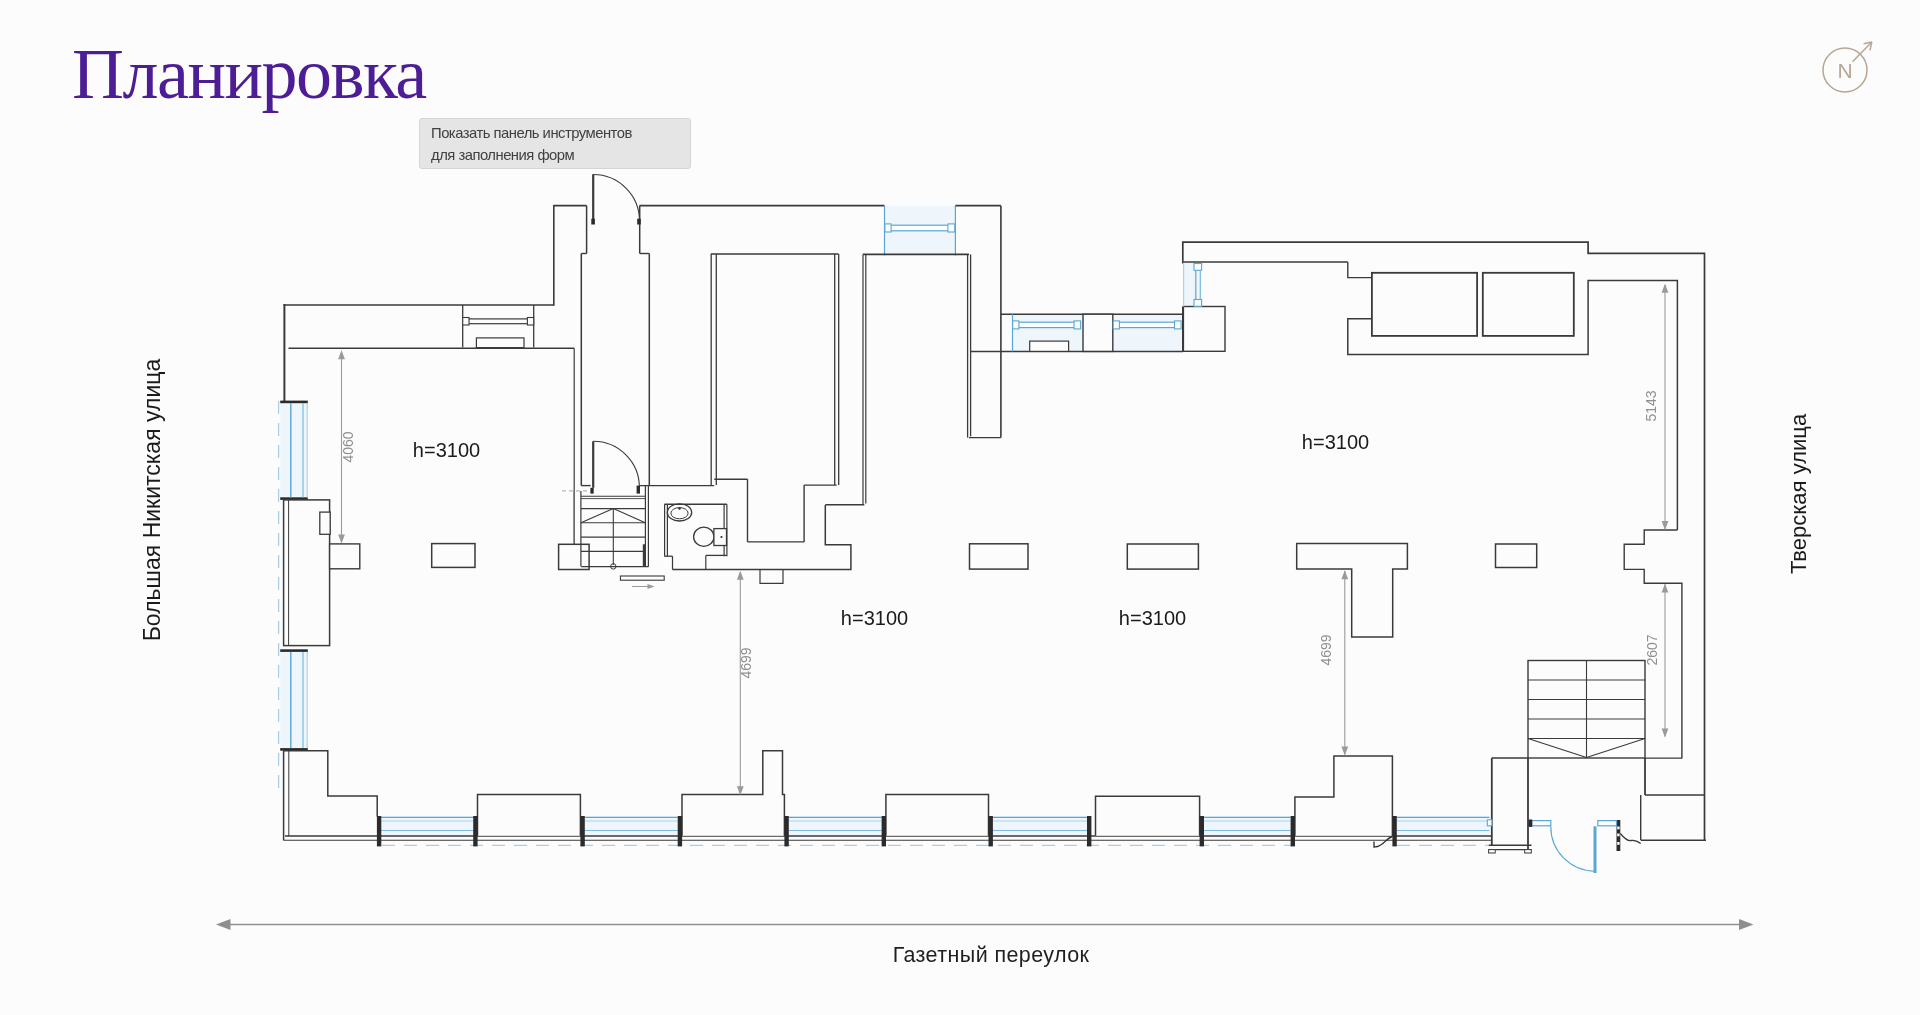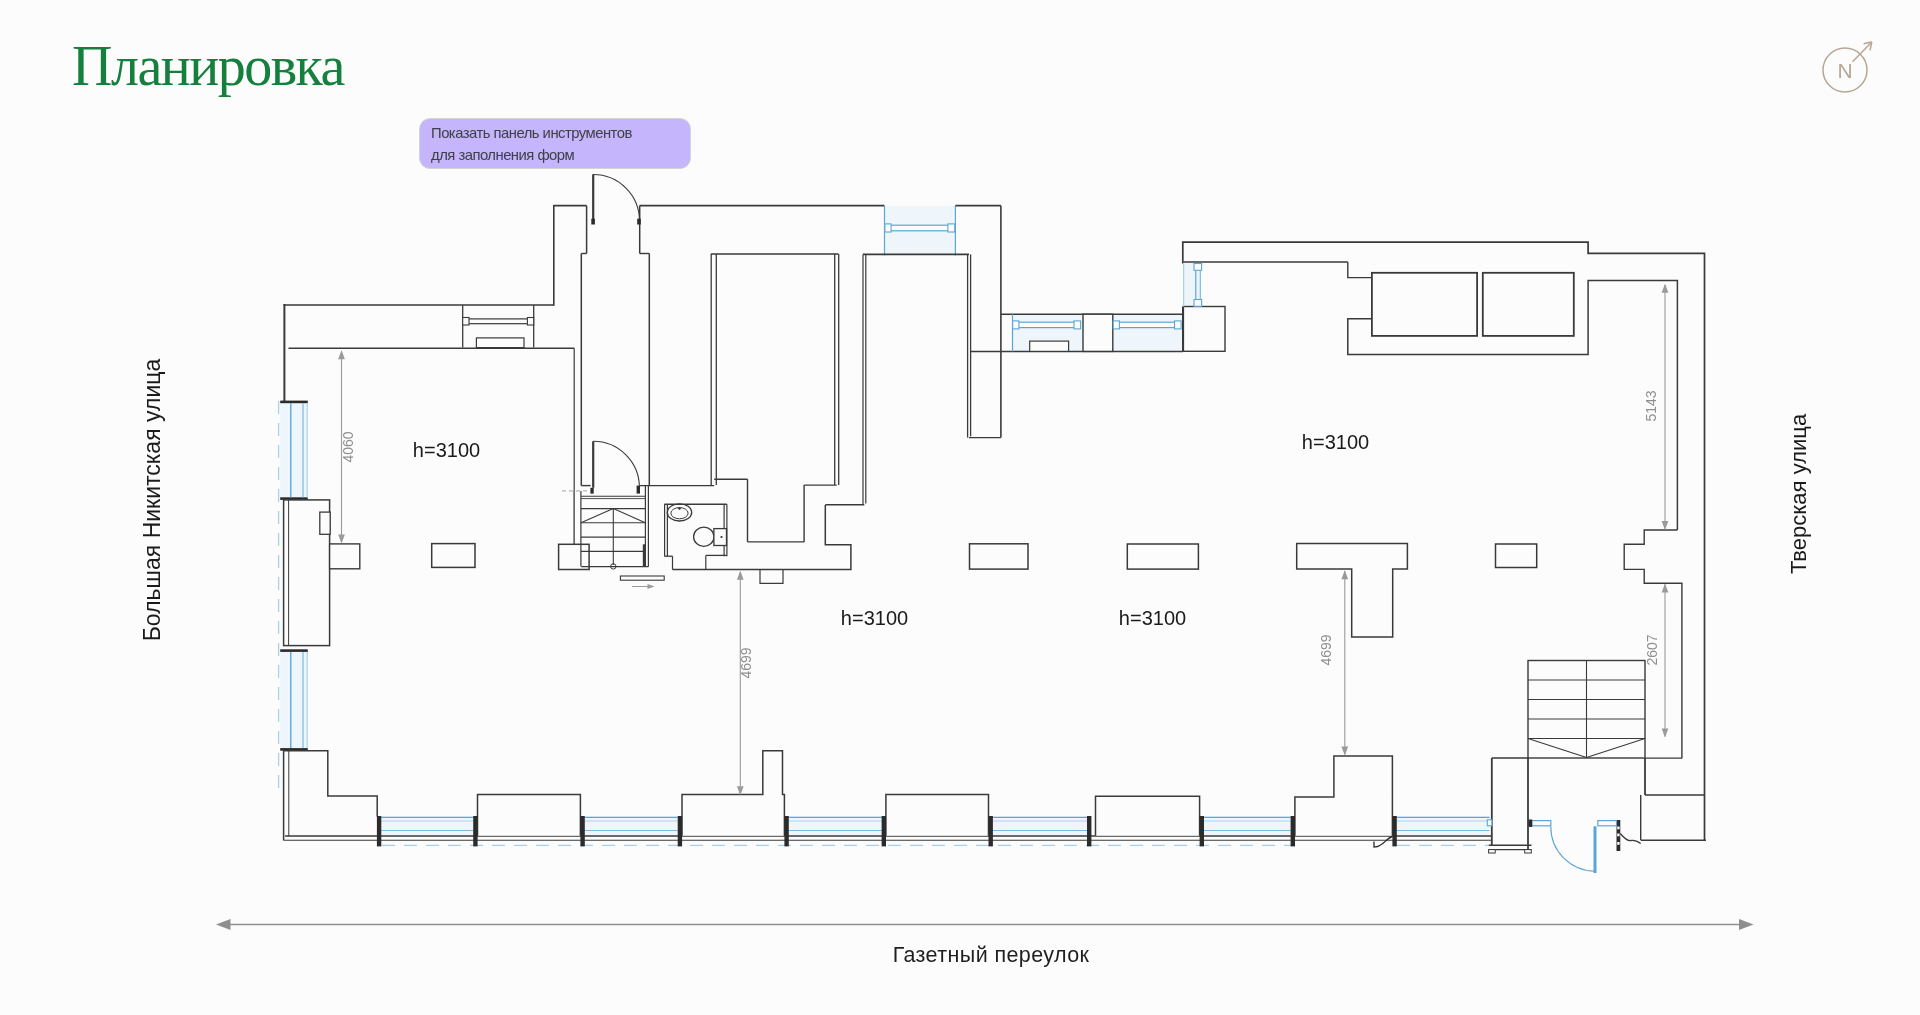"Планировка" .title { color: #15803d -> #4c1d95; font-size: 56px -> 72px }
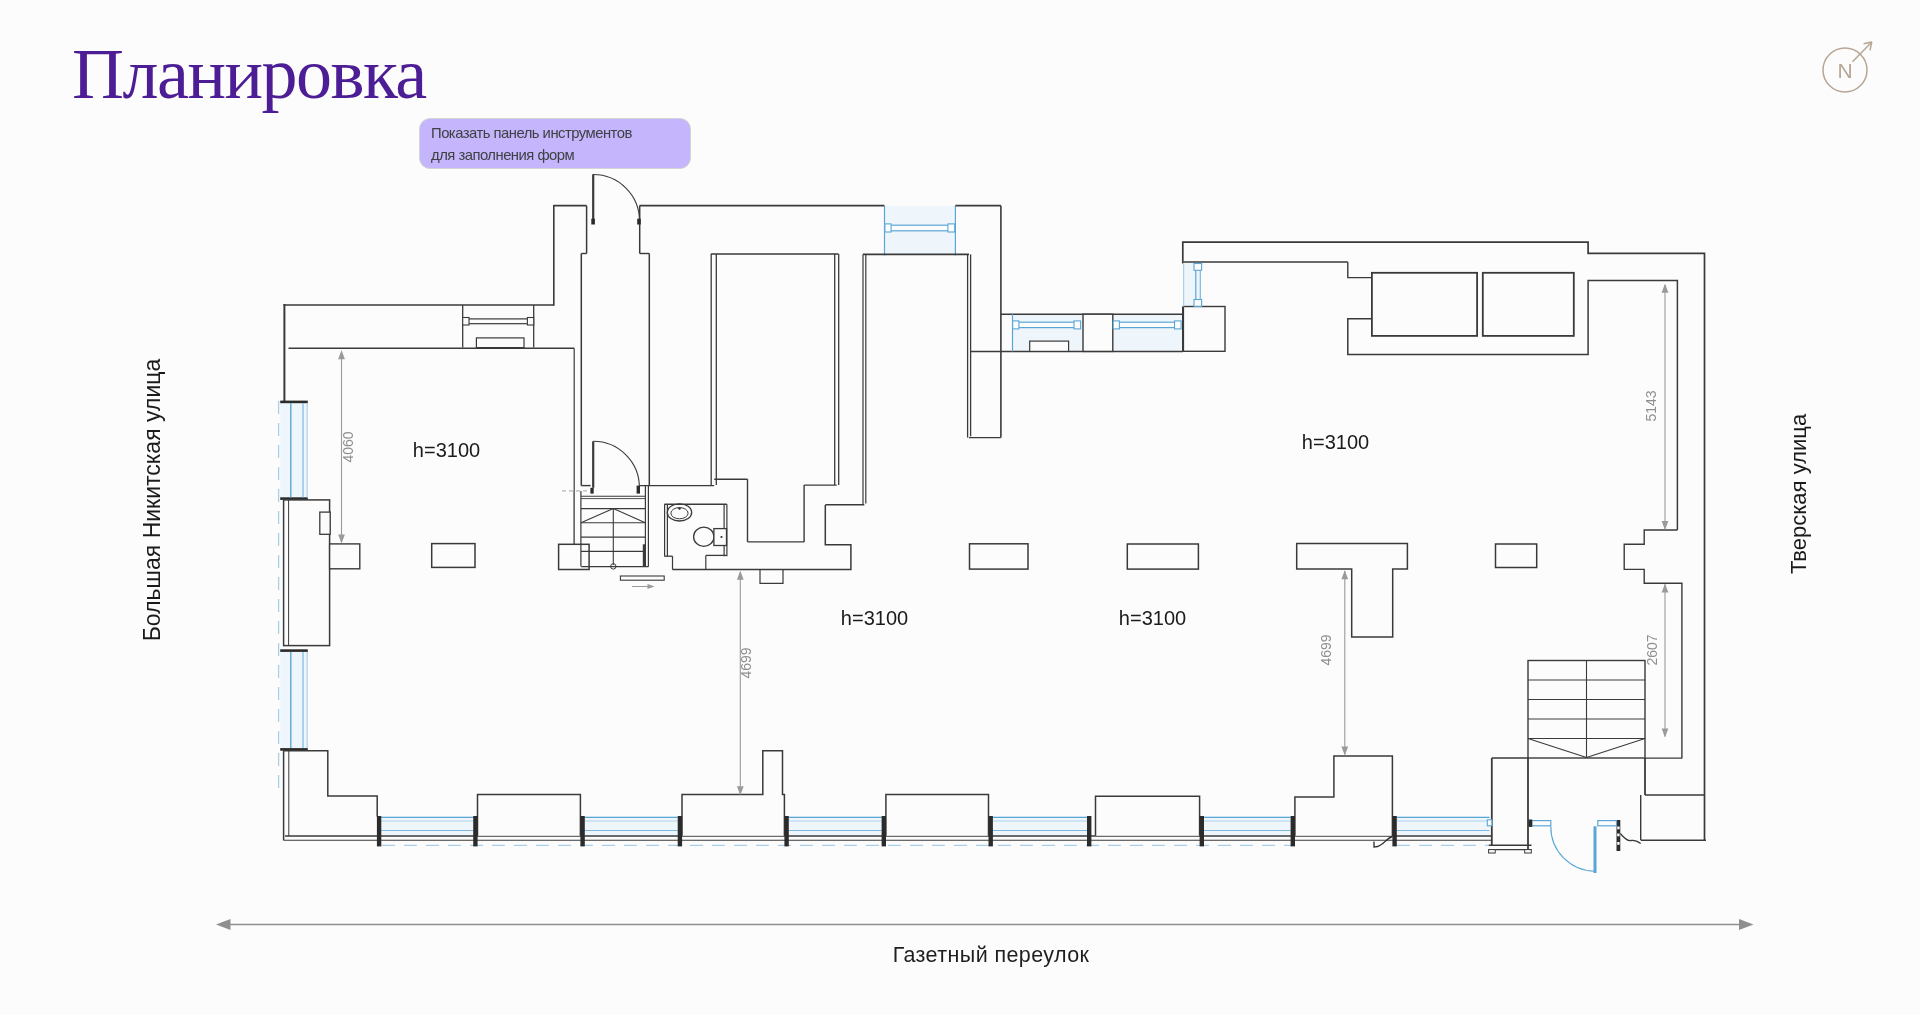"Показать панель инструментов" .tip { background: #c4b5fd -> #e5e5e5; border-radius: 11px -> 3px }
